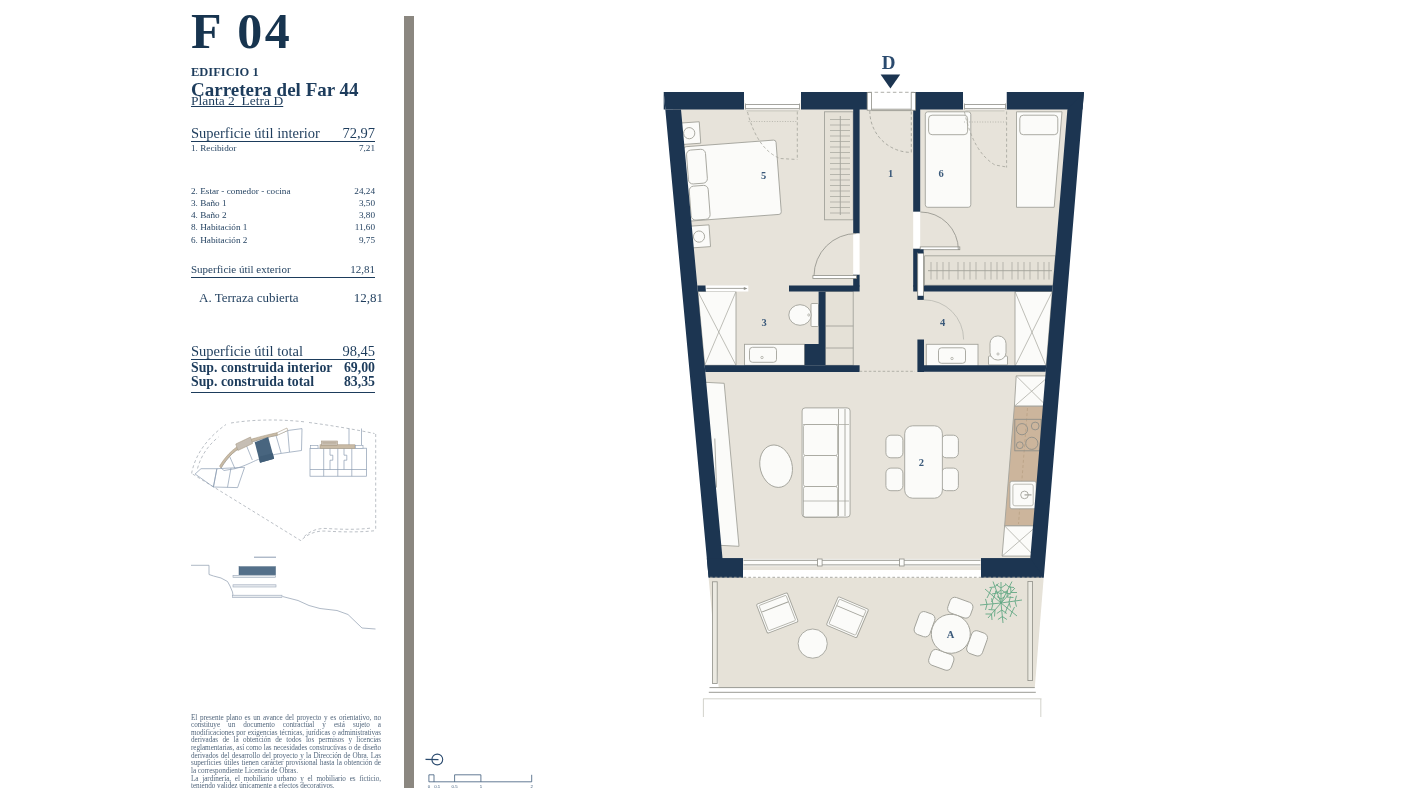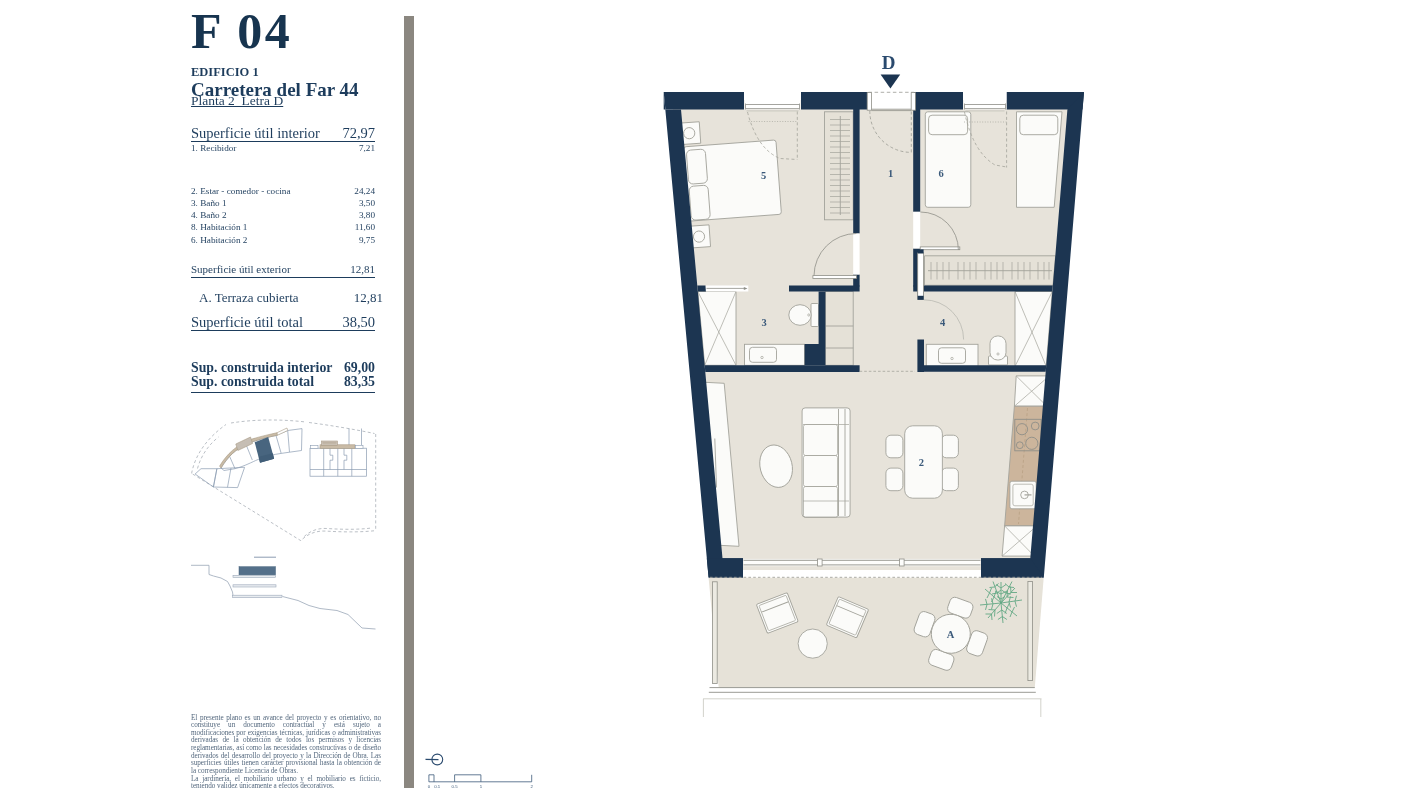"Superficie útil total" div.abs { top: 316px -> 345px }
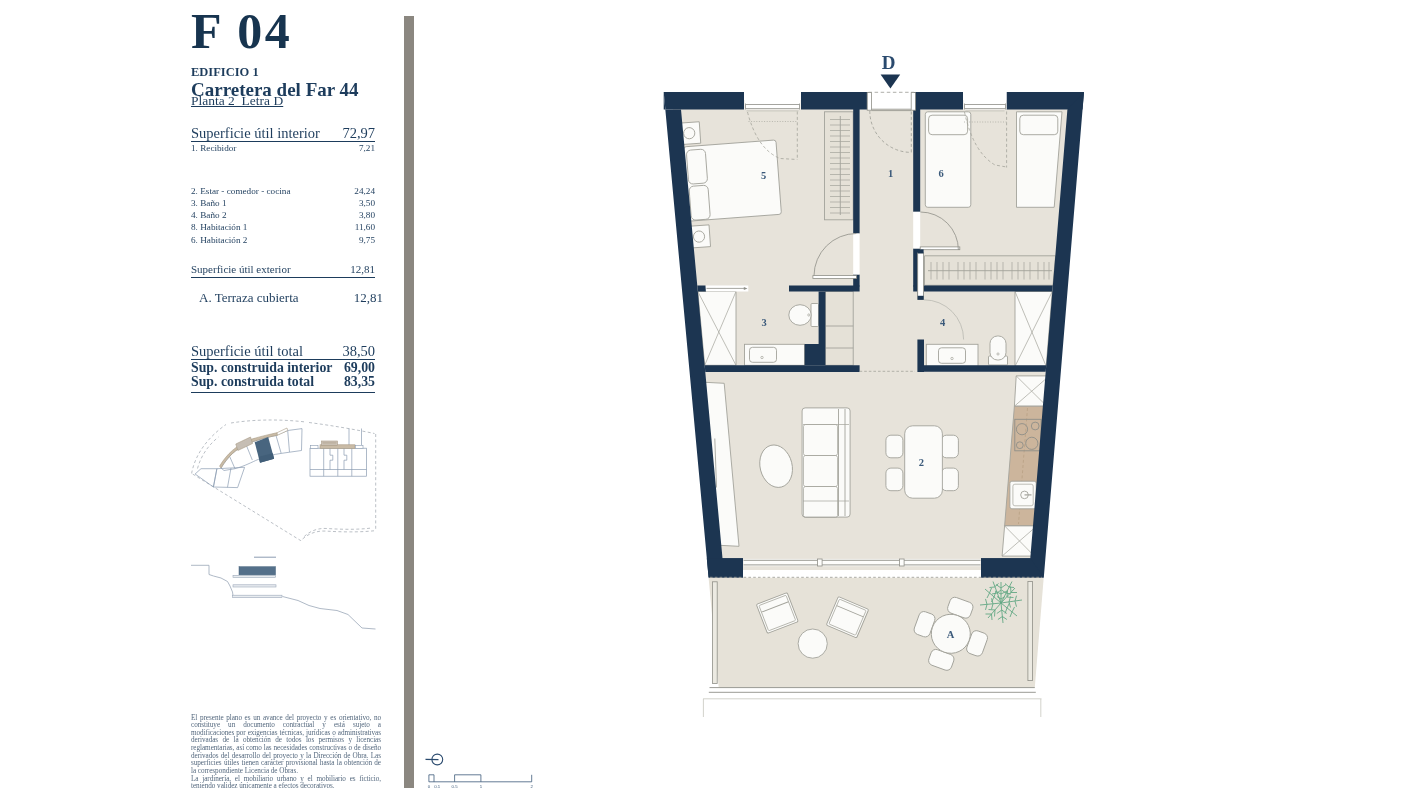"38,50" span { text: 38,50 -> 98,45 }
